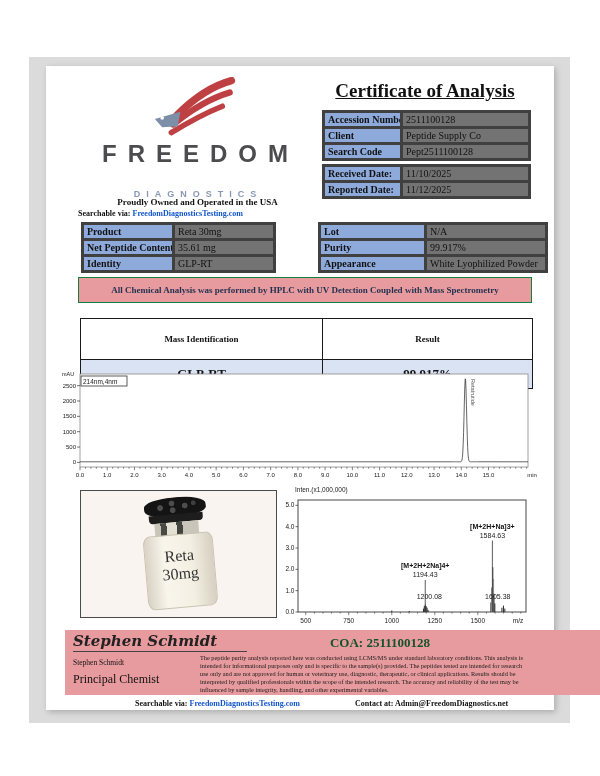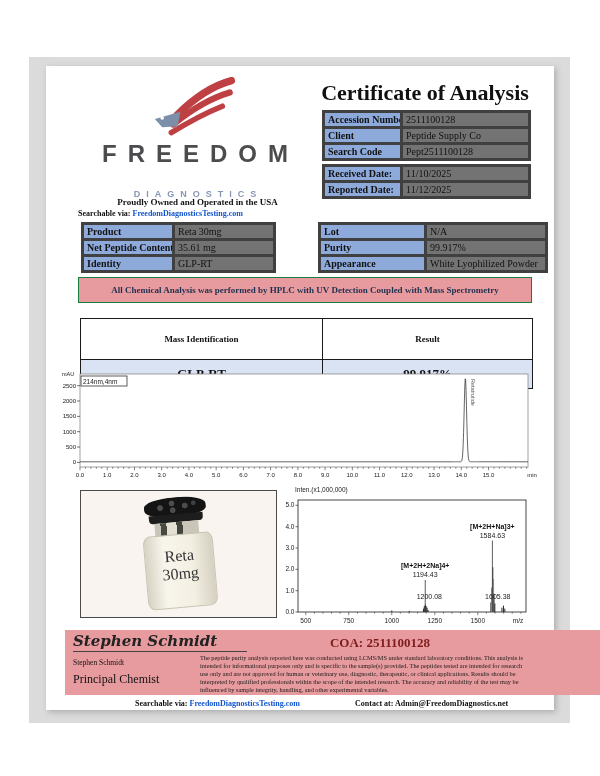"Certificate of Analysis" .coa-title { font-size: 22px -> 19px; text-decoration: none -> underline }
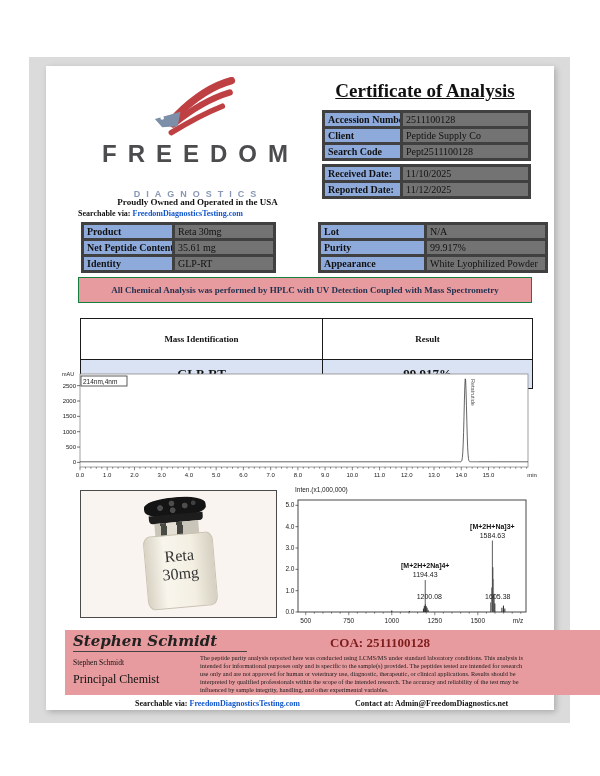"COA: 2511100128" .sig-coa { color: #7f1d1d -> #14532d }
